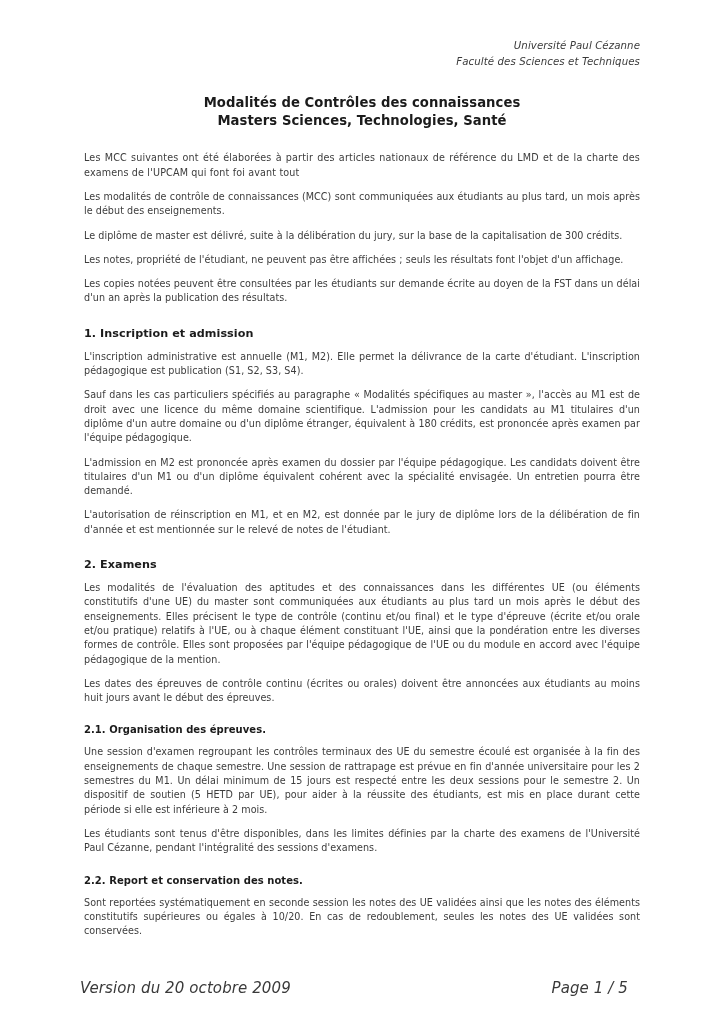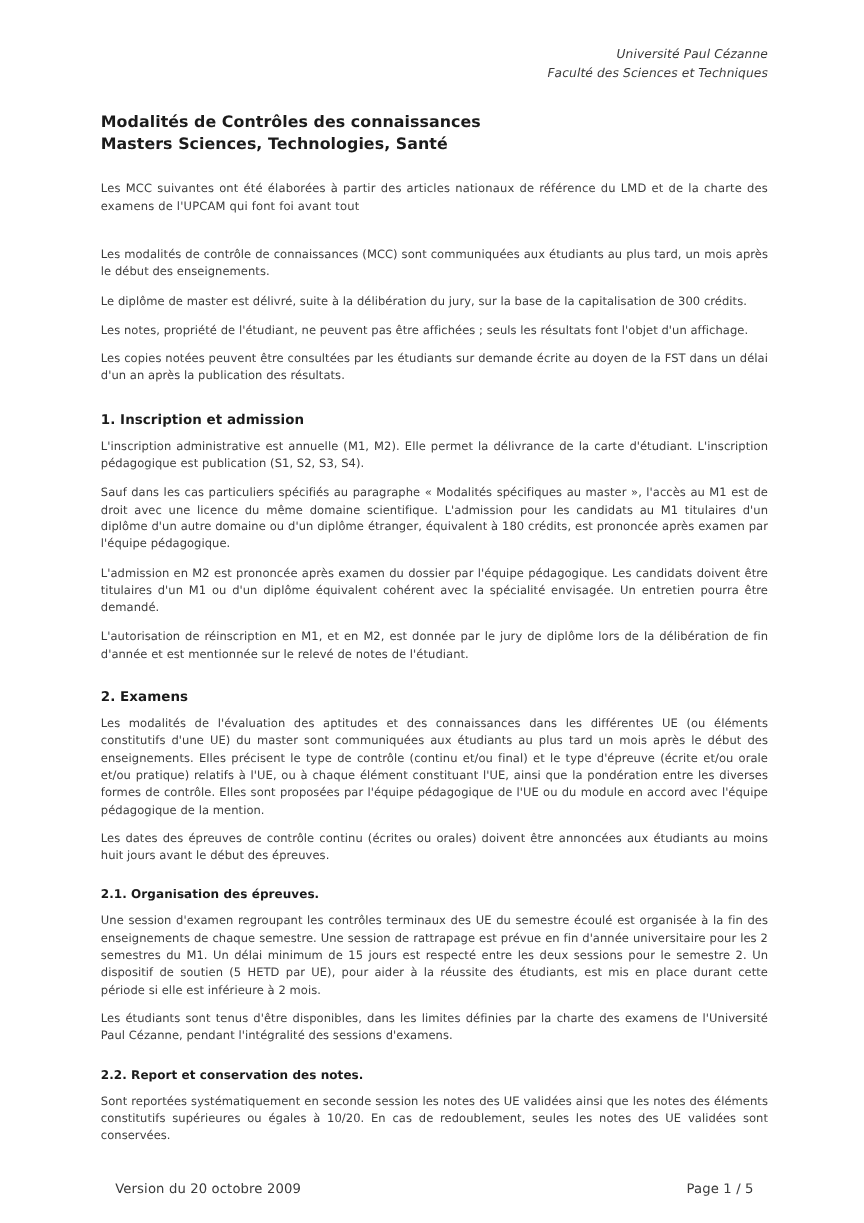"Modalités de Contrôles des connaissances" .doc-title .tline { text-align: none -> center }
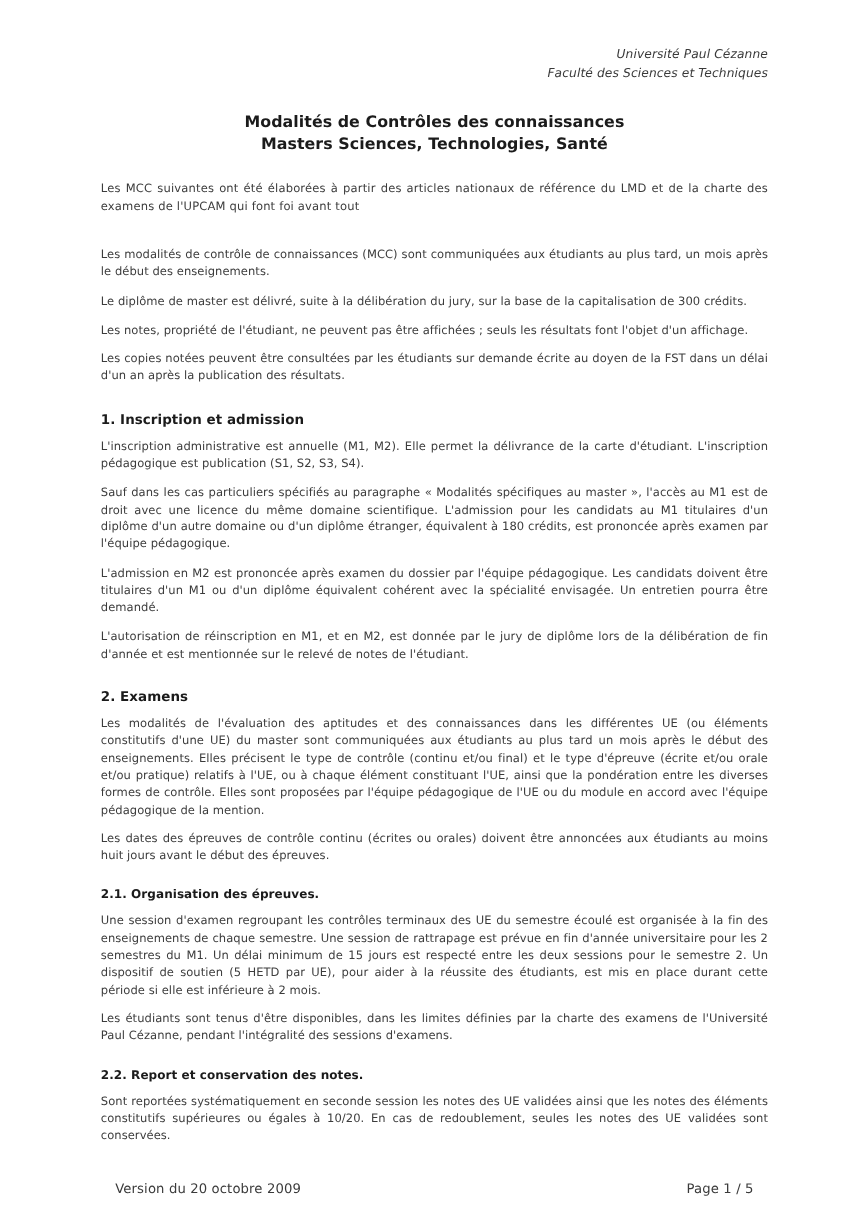"Les modalités de contrôle de" .block { margin-top: 26px -> 10px }
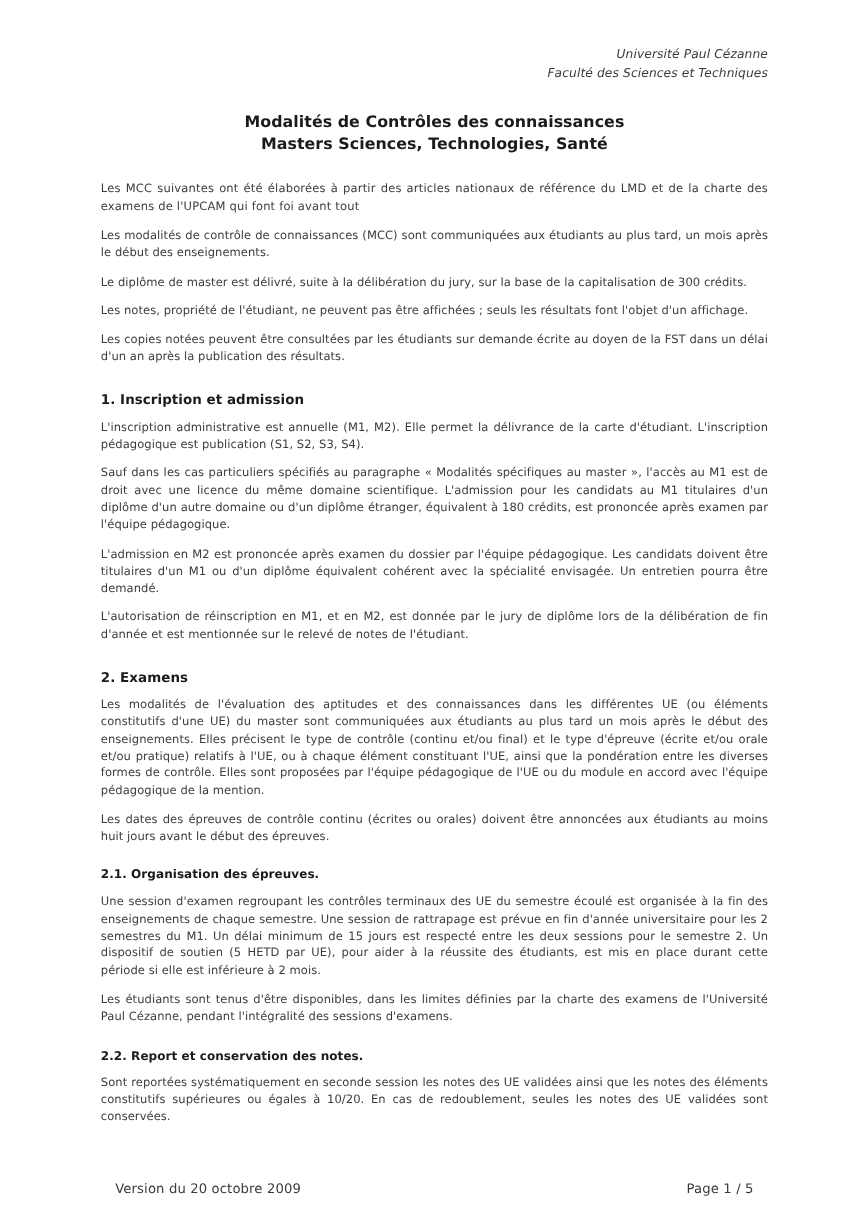"Version du 20 octobre 2009" .doc-footer { font-size: 11px -> 15px; font-style: none -> italic; left: 96px -> 80px }
